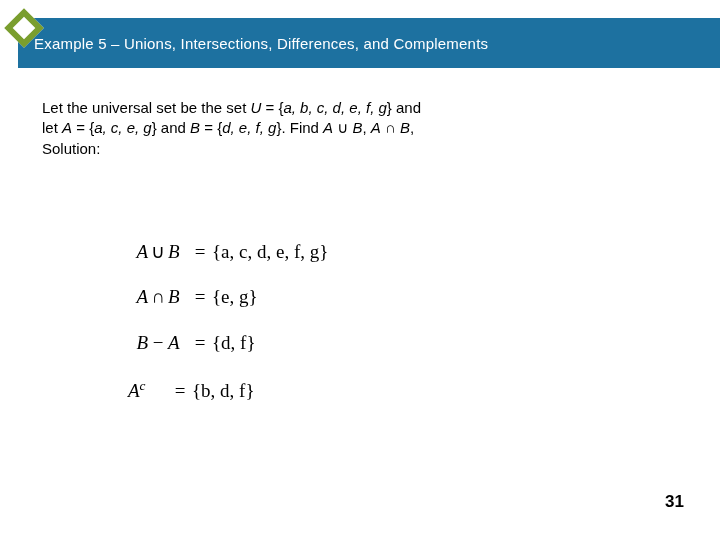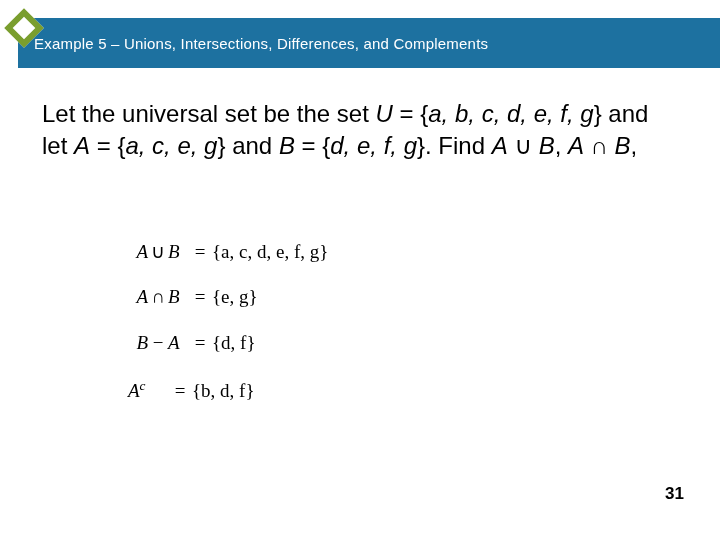"Let the universal set be" .content { font-size: 24px -> 15px }
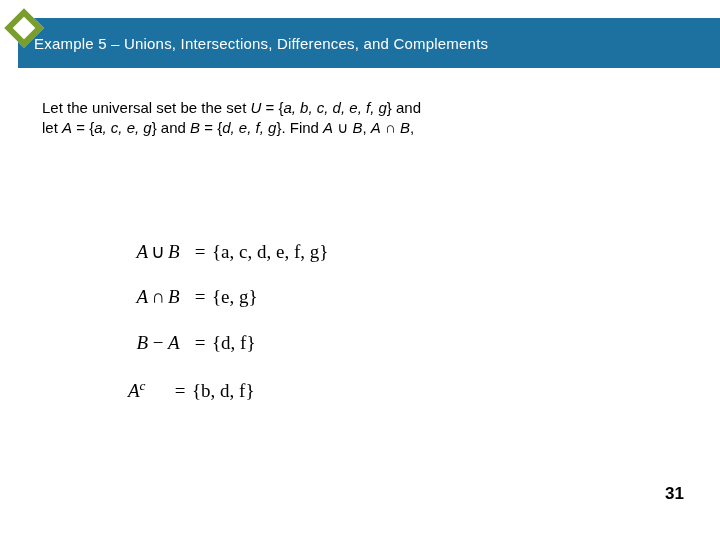"Solution:" p.solution-label { html: none -> <p>Solution:</p> }
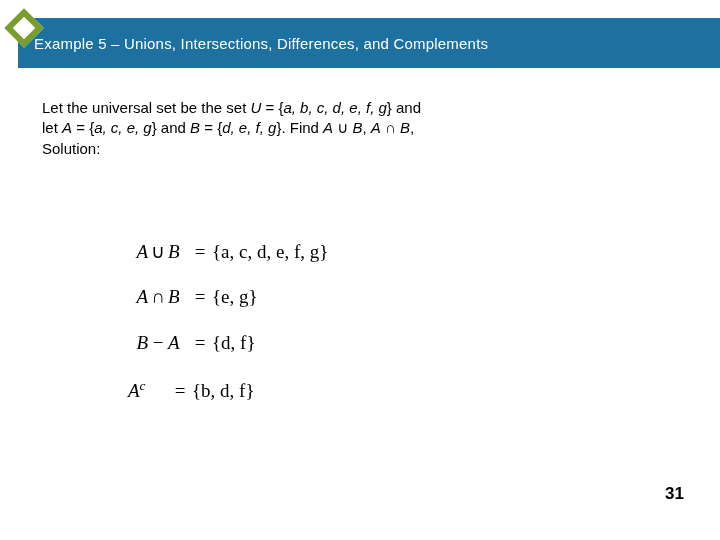"31" .slide-num { bottom: 36px -> 28px }
